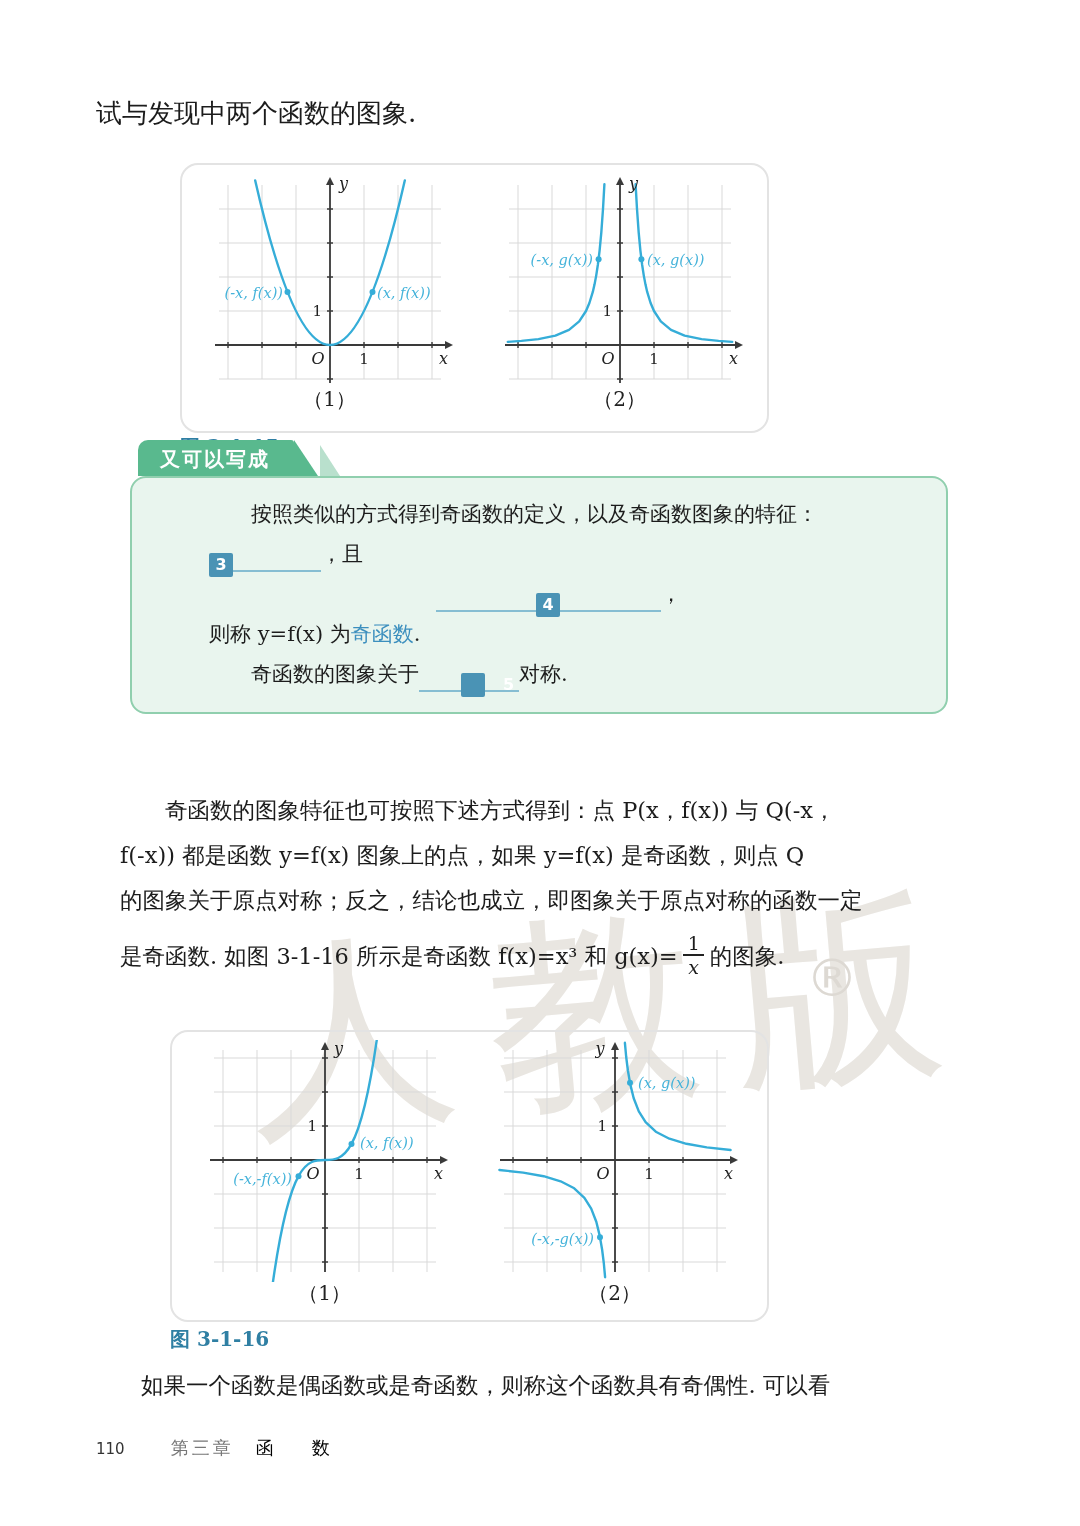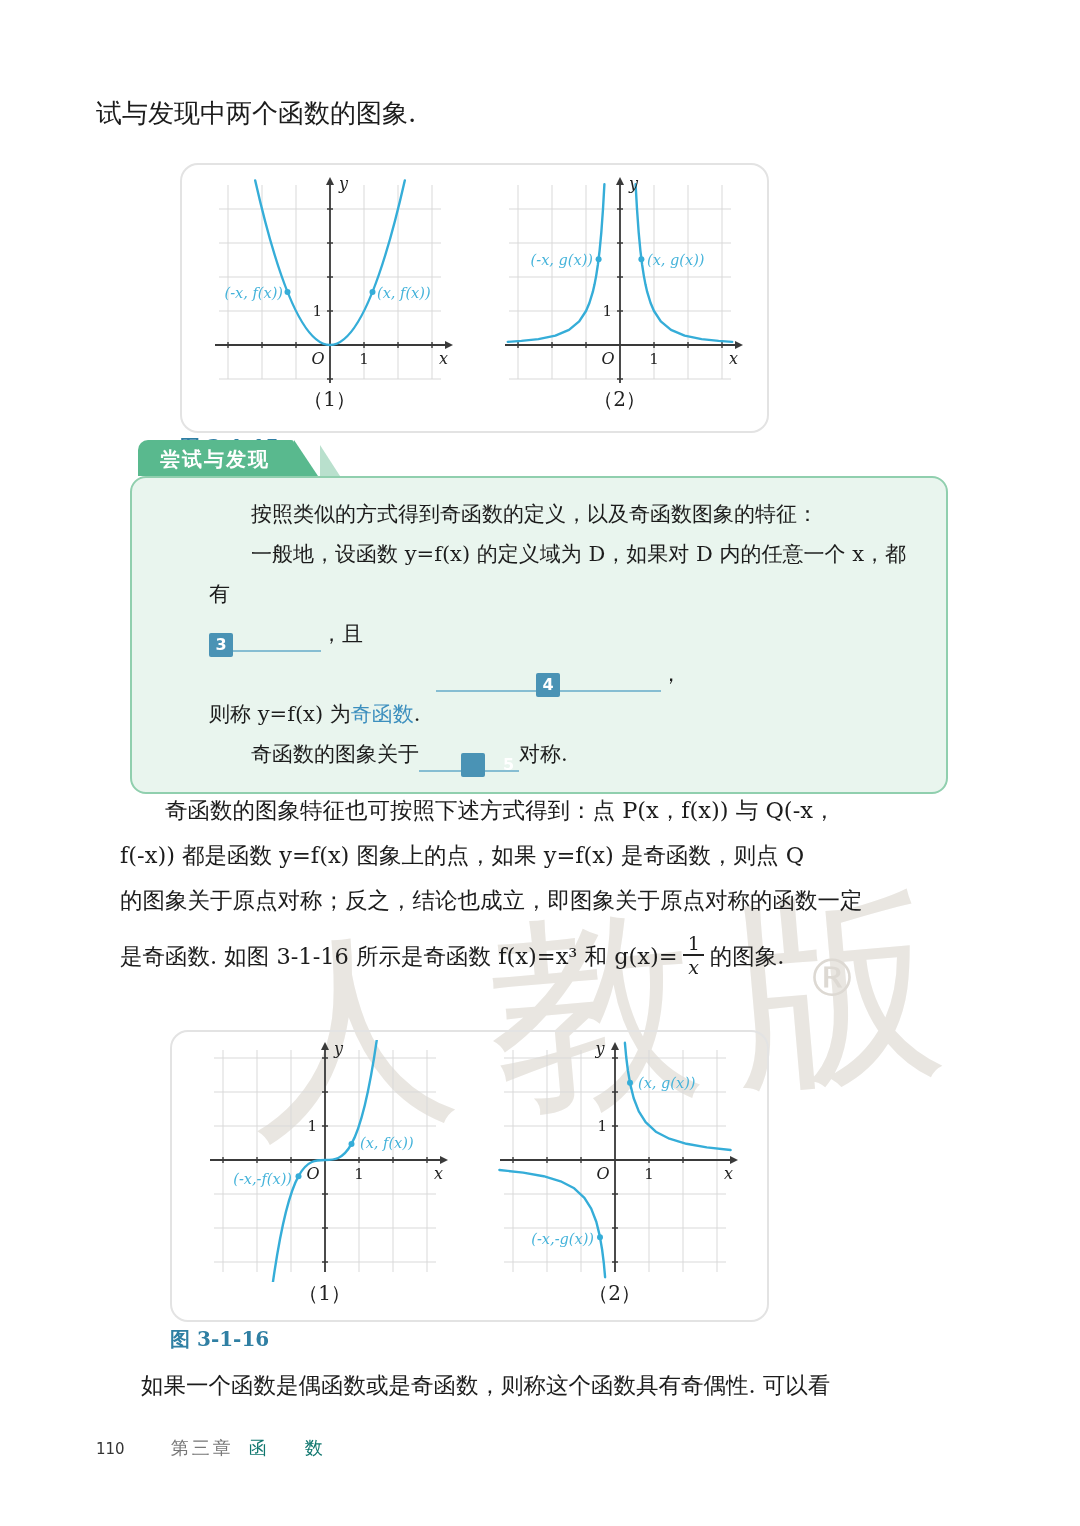"尝试与发现" div.d-tab { text: 尝试与发现 -> 又可以写成 }
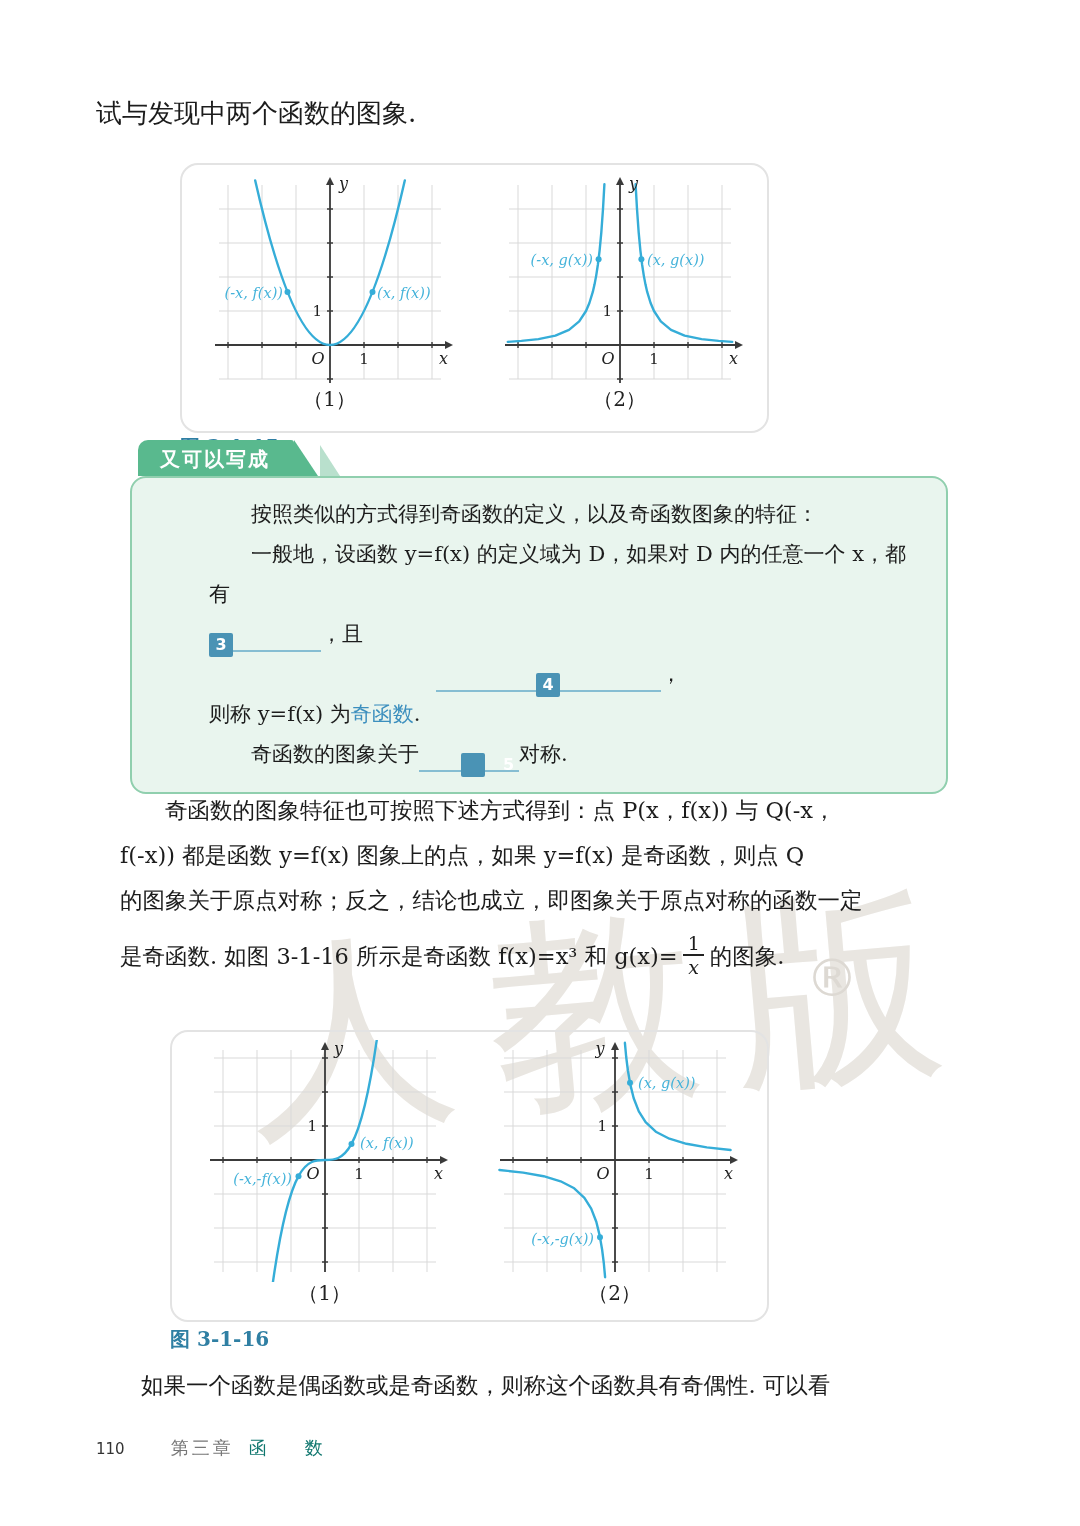"一般地，设函数 y=f(x) 的定义域为 D，如果对 D" div.d-line { html: <div>一般地，设函数 y=f(x) 的定义域为 D，如果对 D 内的任意一个 x，都有</div> -> none }
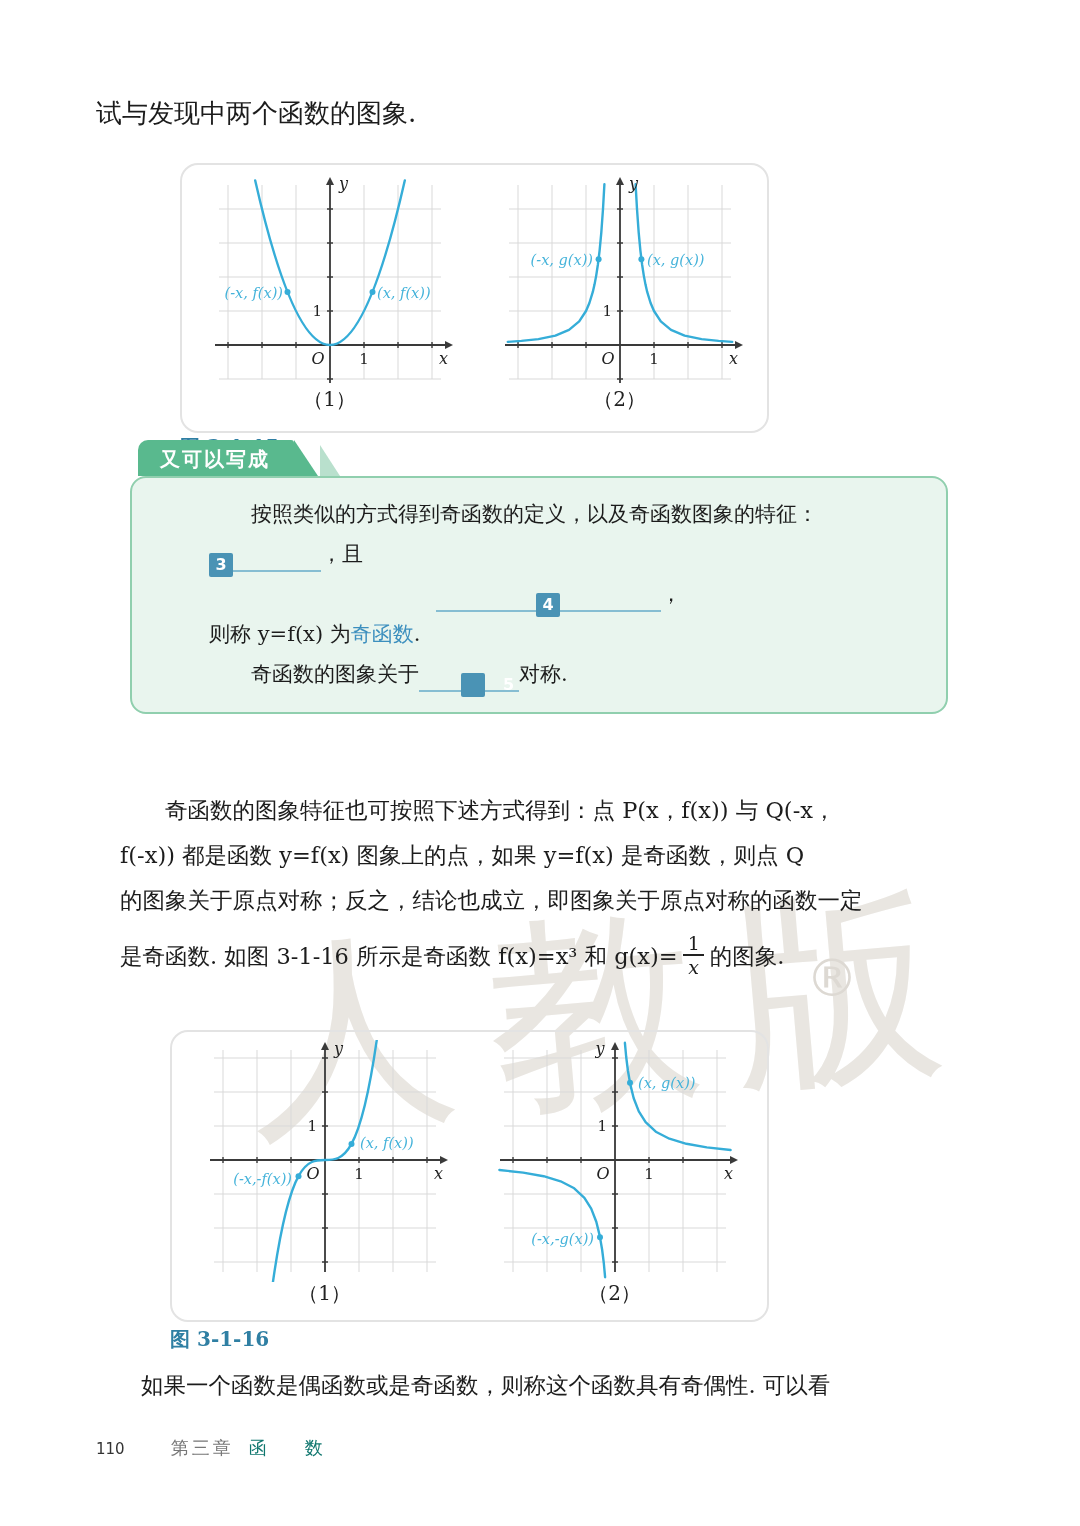"函 数" .section { color: #0f766e -> #000000; margin-left: 15px -> 22px }
